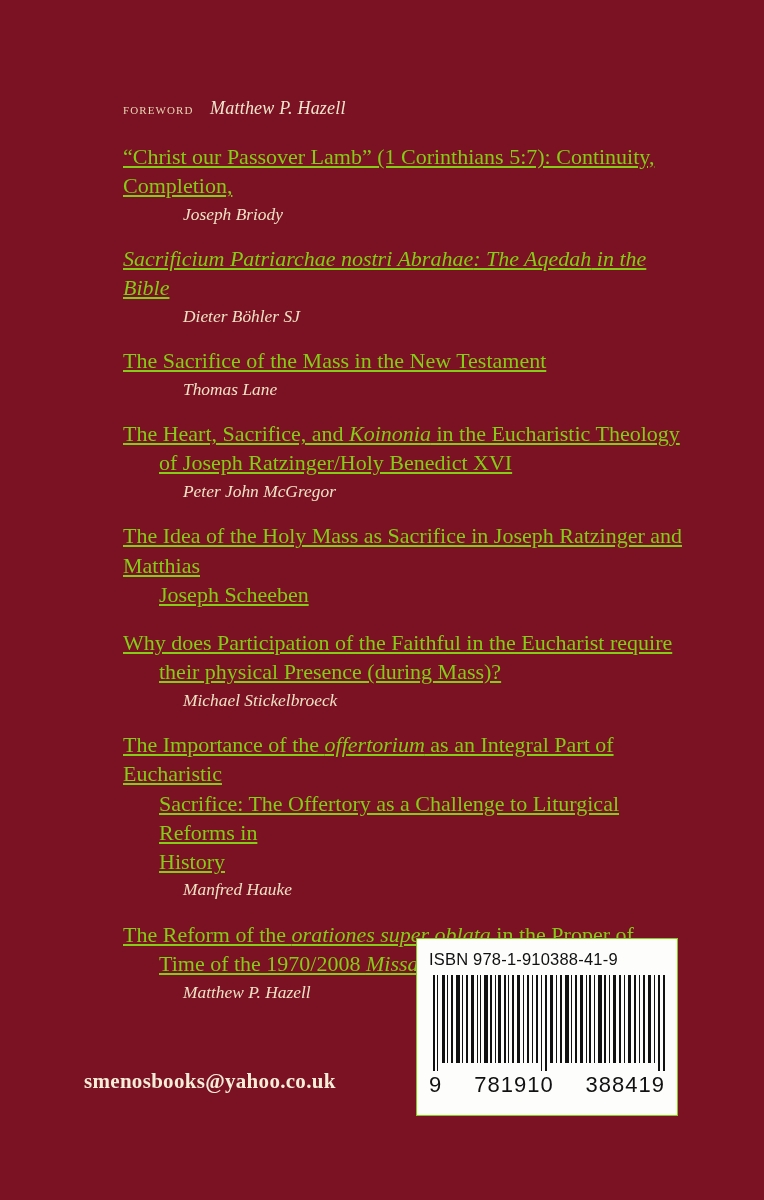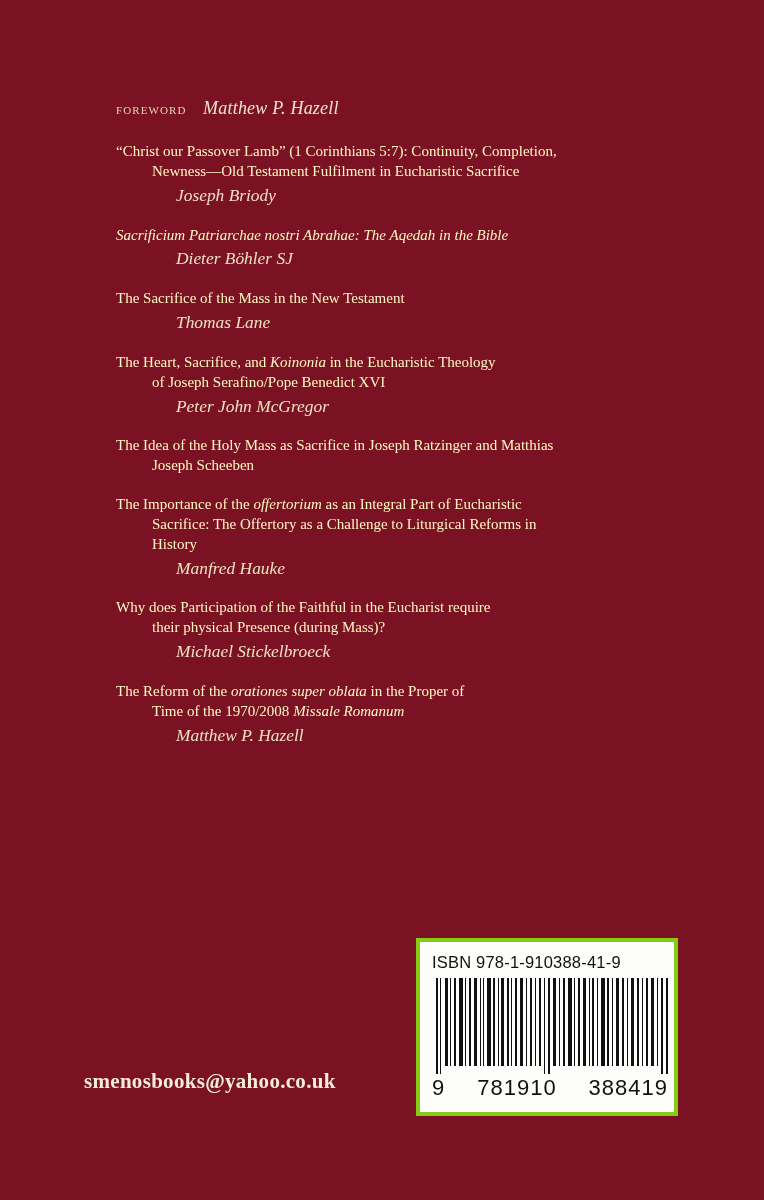"foreword Matthew P. Hazell" .contents { left: 116px -> 123px }
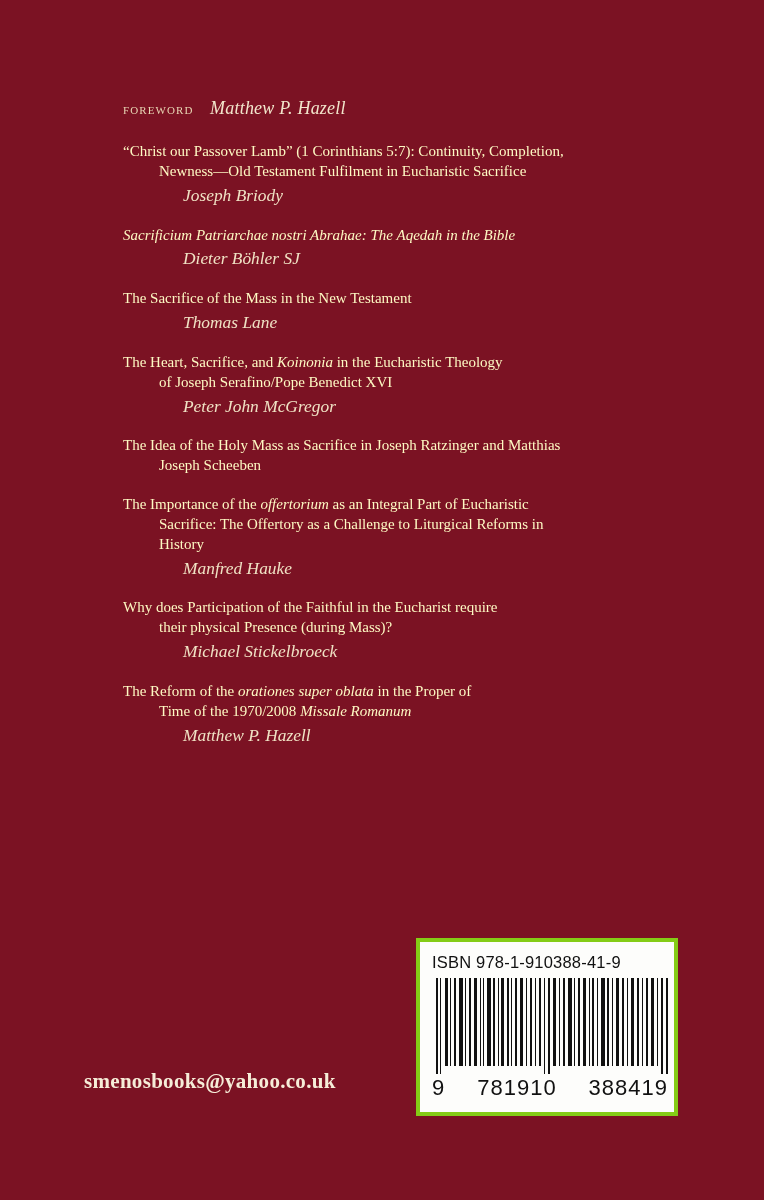"“Christ our Passover Lamb” (1" .entry-title { color: #fef9c3 -> #84cc16; font-size: 15px -> 22px; text-decoration: none -> underline }
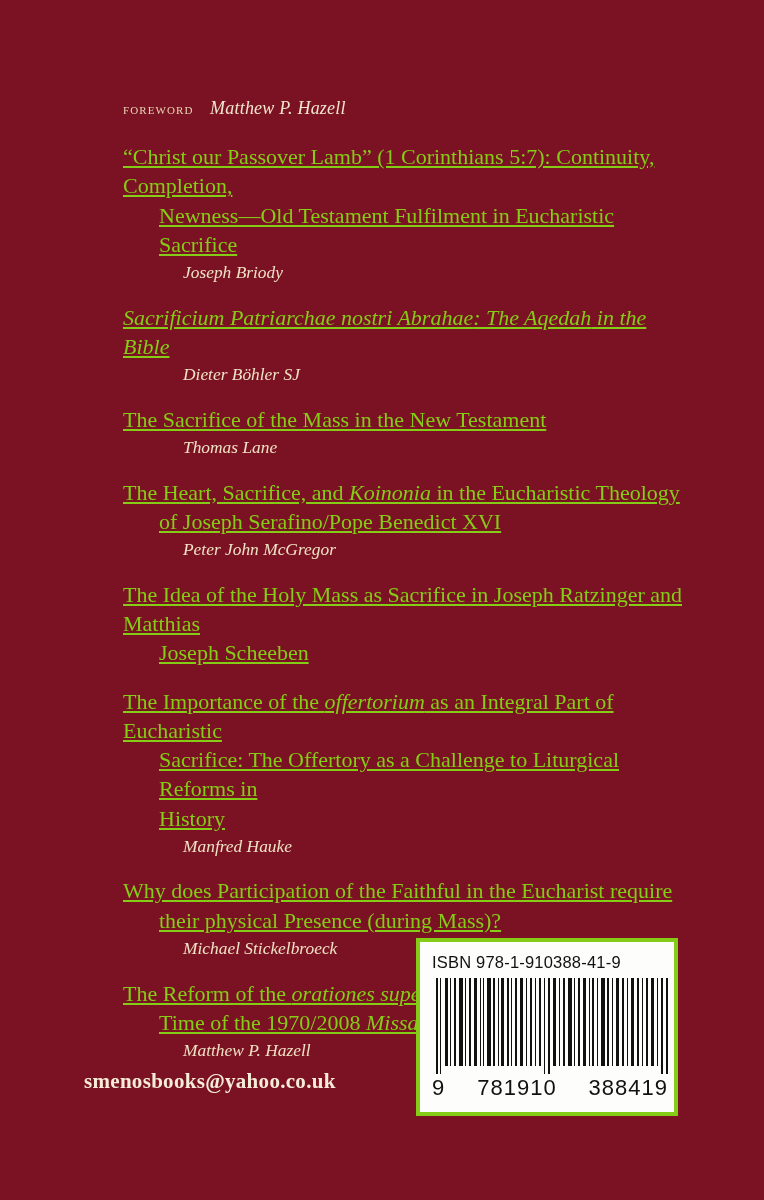"Newness—Old Testament Fulfilment in" span.ln { html: <span>Newness—Old Testament Fulfilment in Eucharistic Sacrifice</span> -> none }
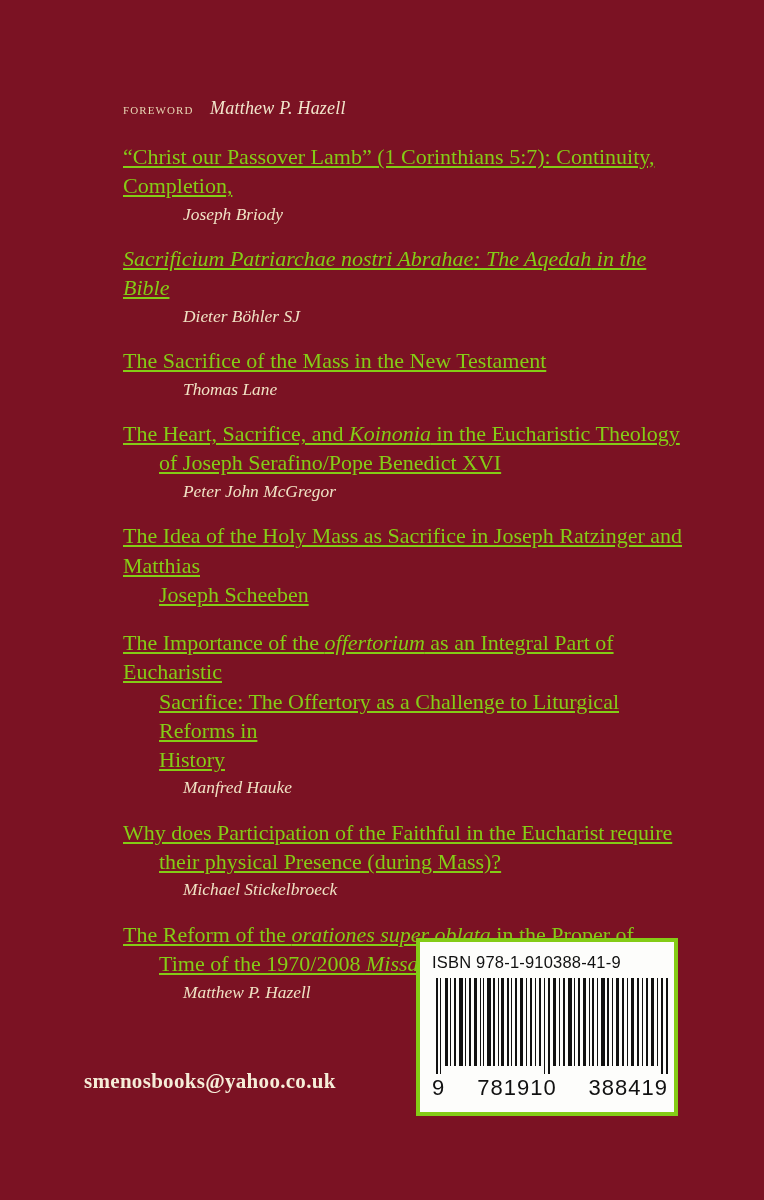"of Joseph Serafino/Pope Benedict XVI" span.ln { text: Serafino/Pope -> Ratzinger/Holy }
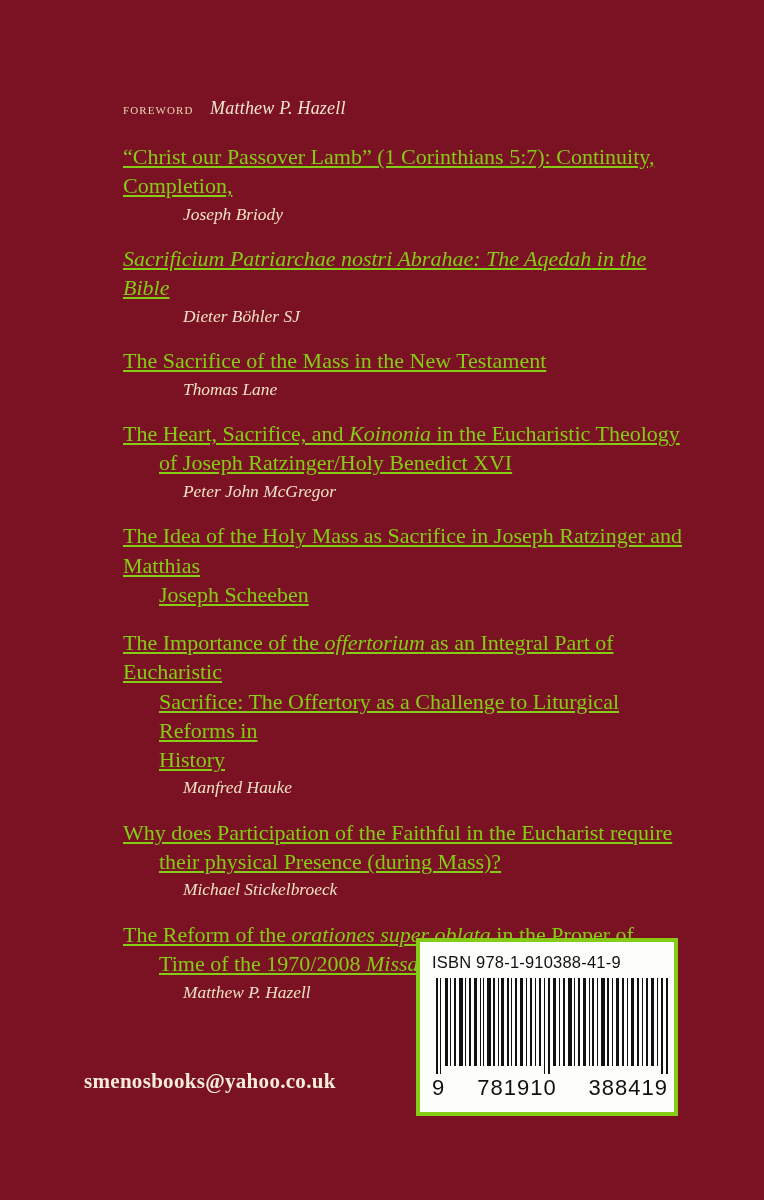"The Importance of the offertorium" div.entry { order: before "Why does Participation of the" -> after "Why does Participation of the" }
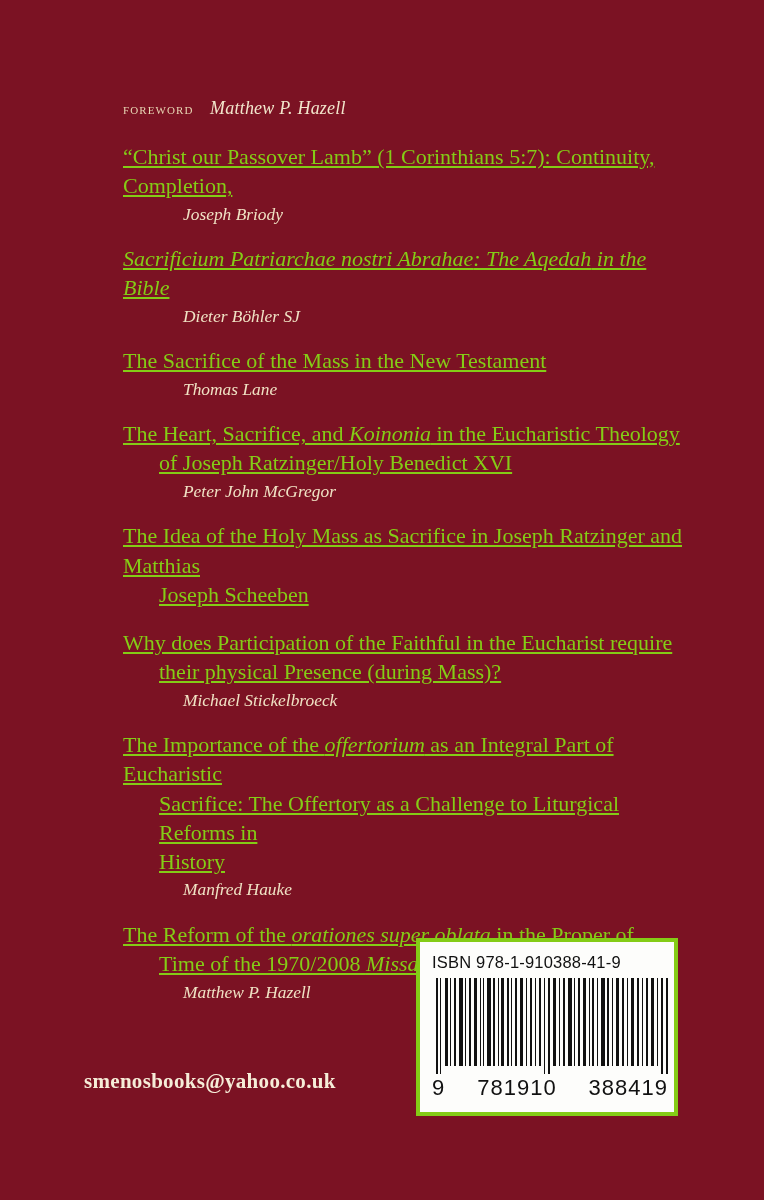"ISBN 978-1-910388-41-9" .isbn-box { border: 4px solid #84cc16 -> 1px solid #84cc16 }
